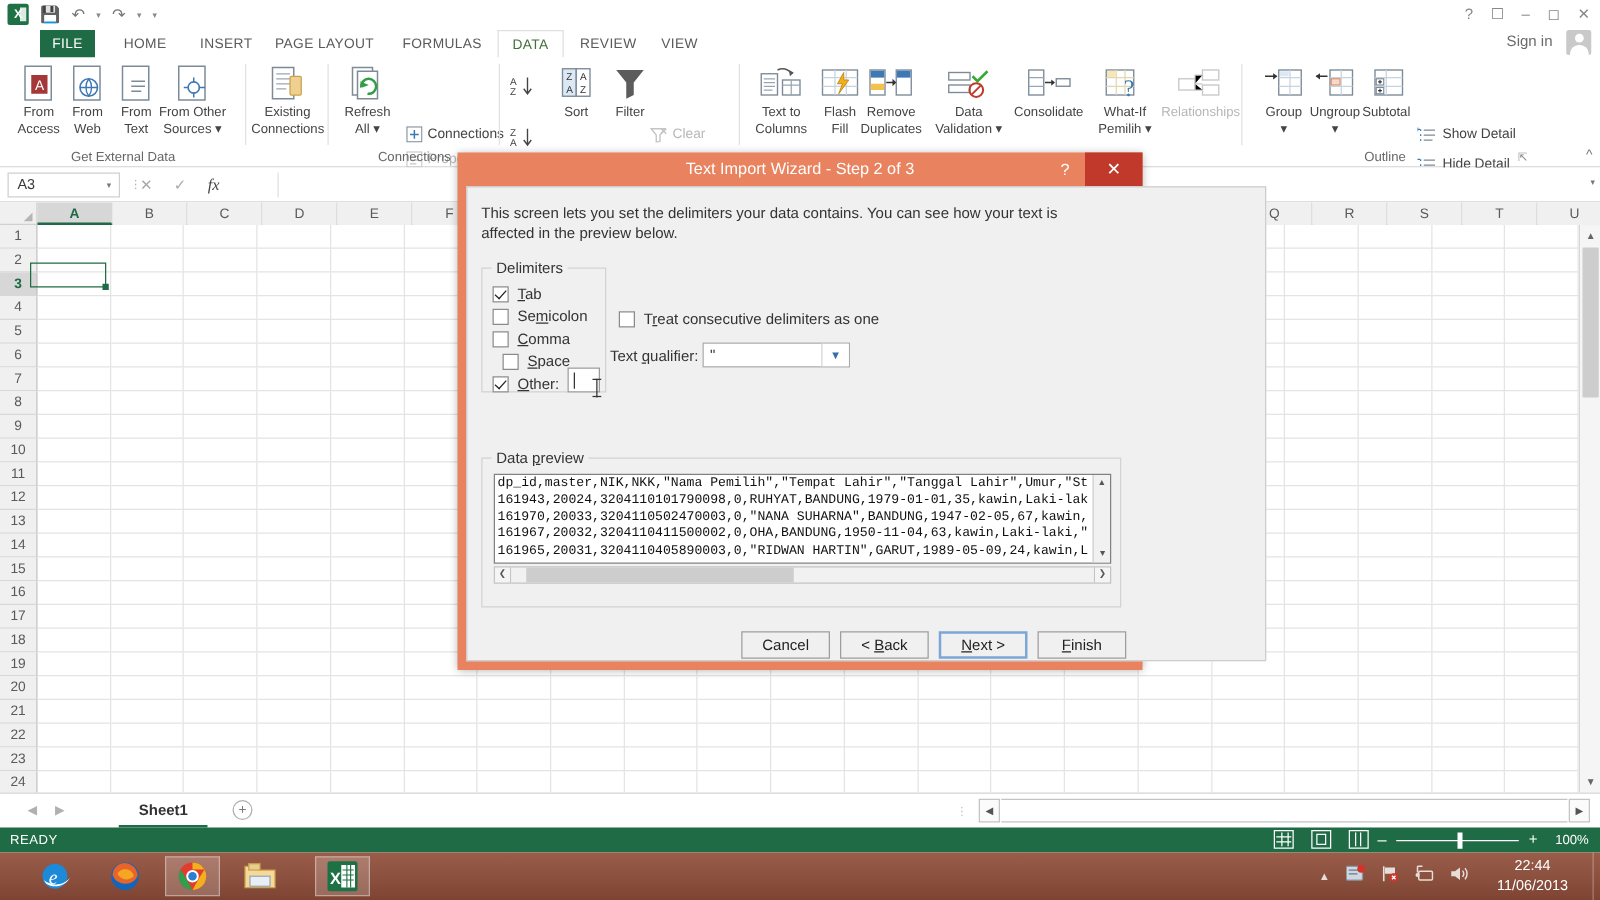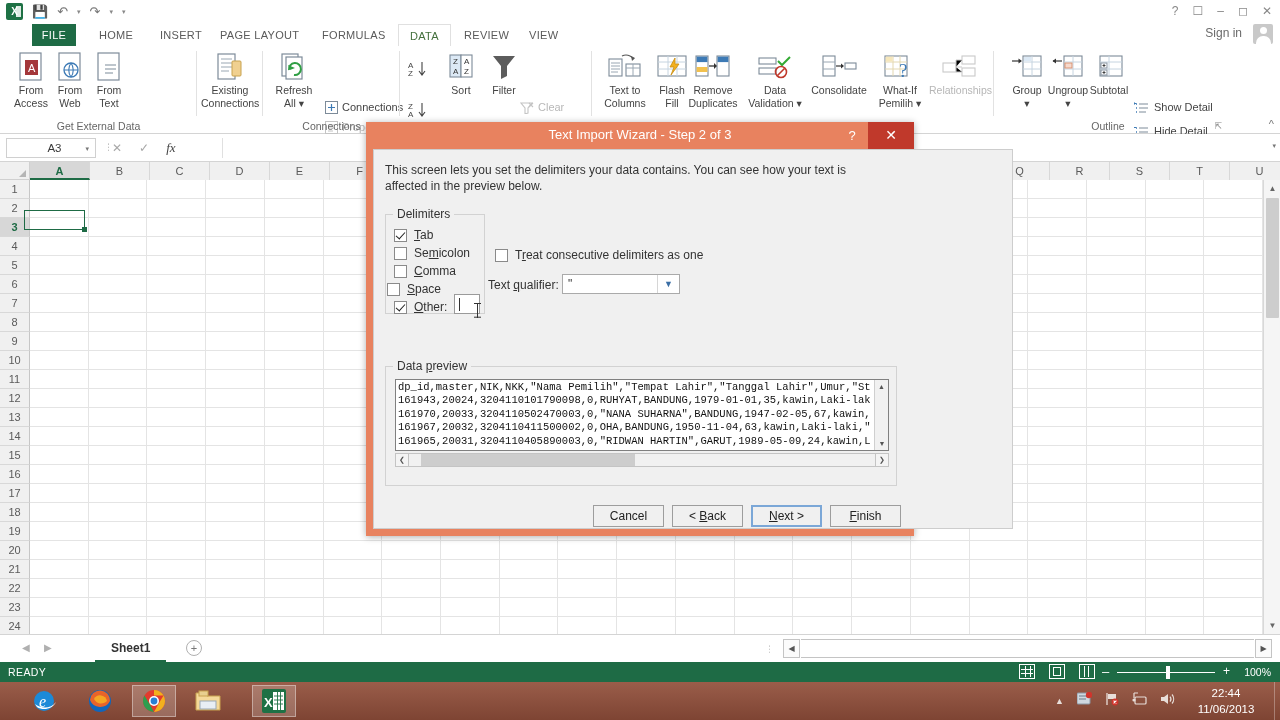"From Other" div.bigbtn { html: none -> <div> <div> <svg> <rect></rect> <circle></circle> <path></path> </svg> </div> <span>From Other</span> <span>Sources ▾</span> </div> }
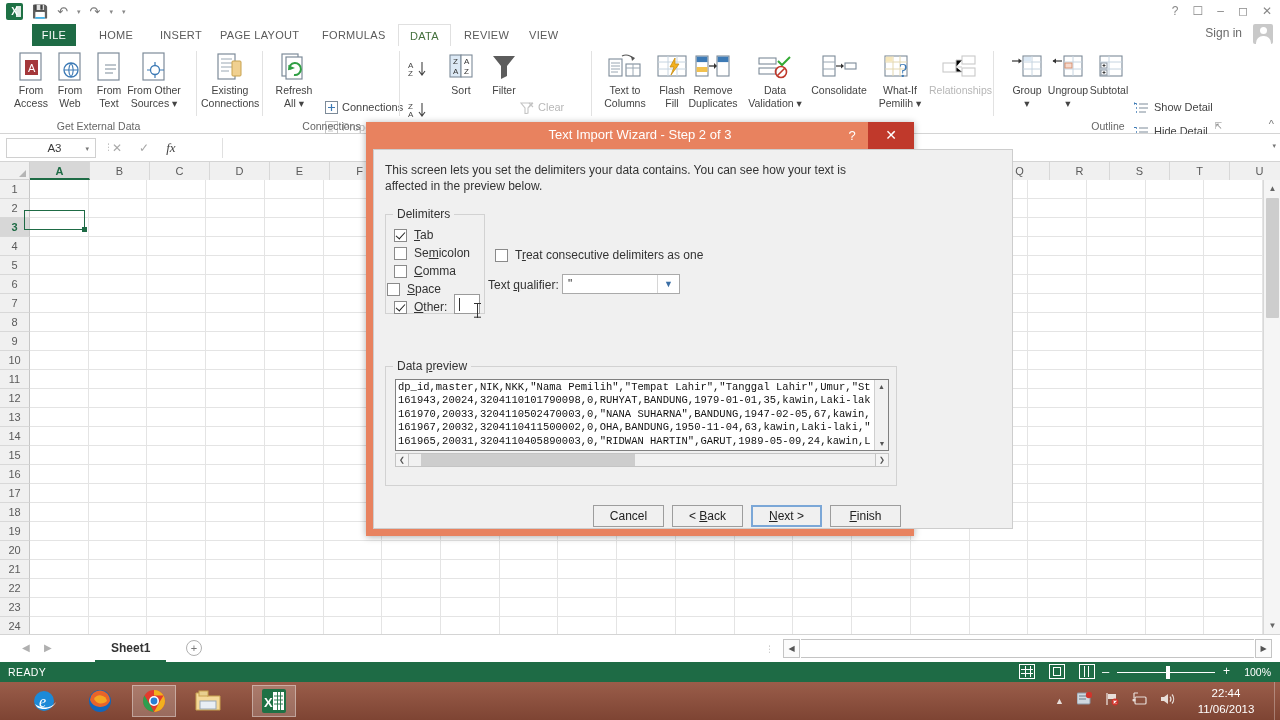"A3" .namebox { text-align: center -> none }
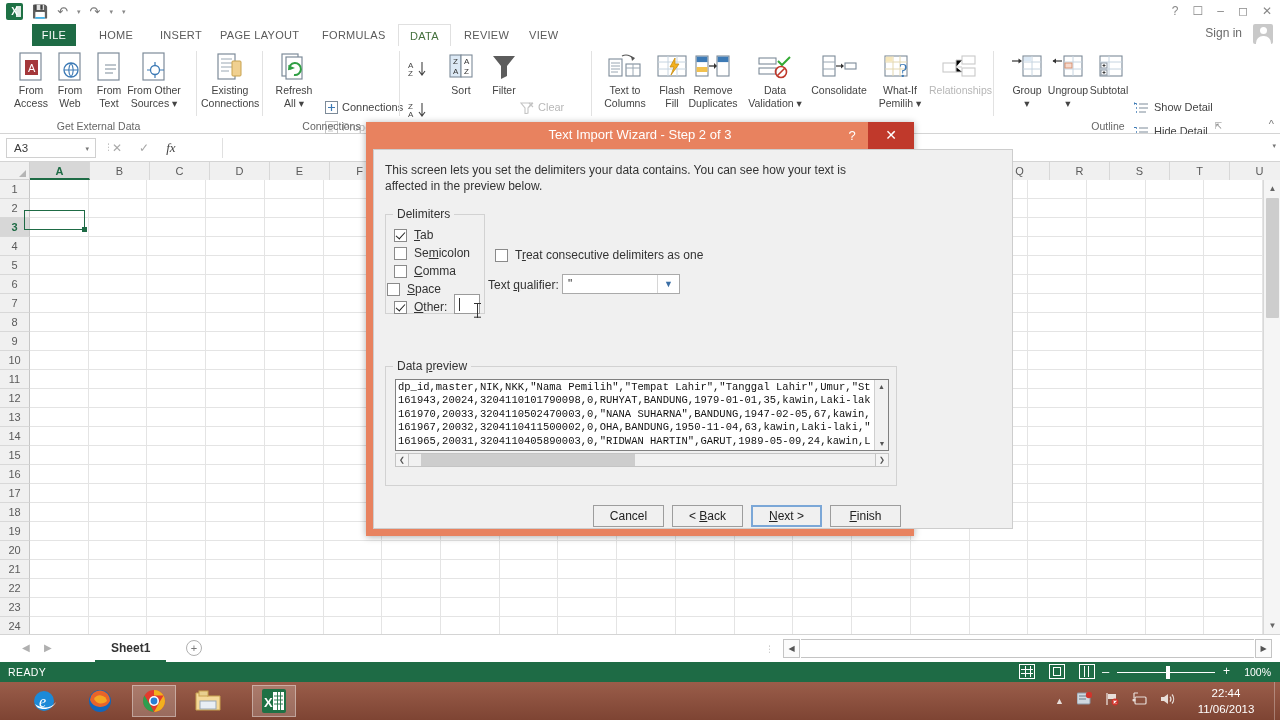"Space" label.cb { left: 1px -> 16px }
